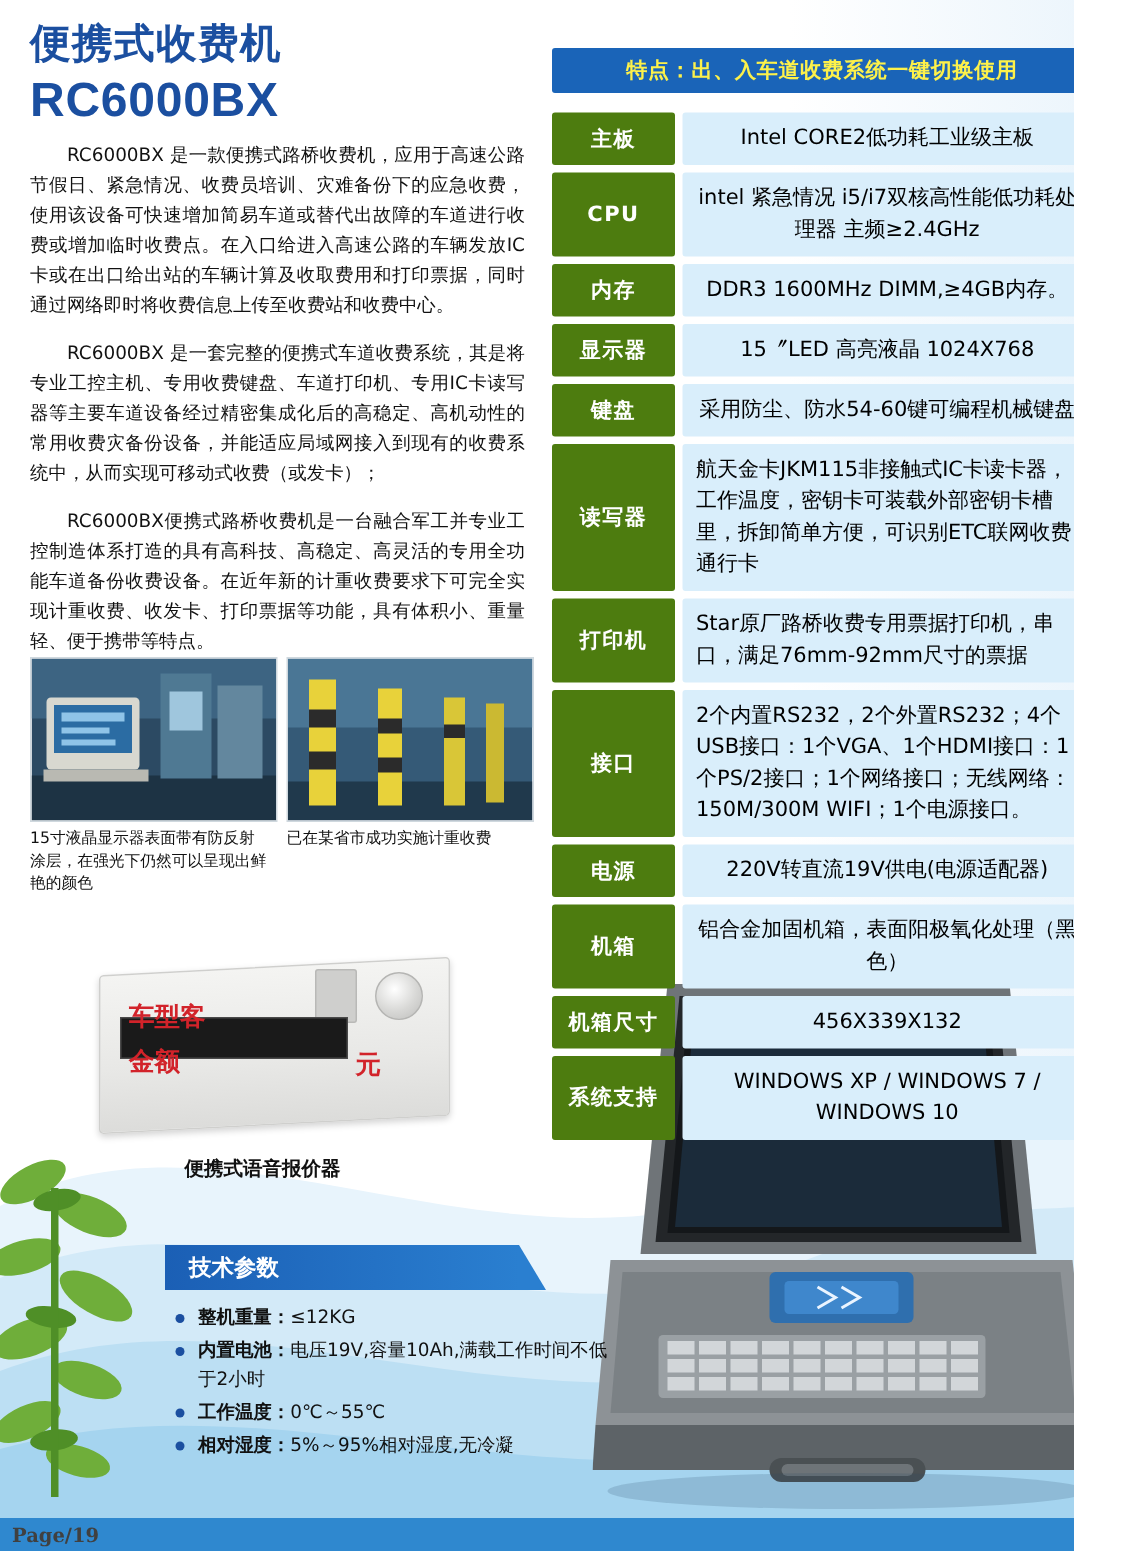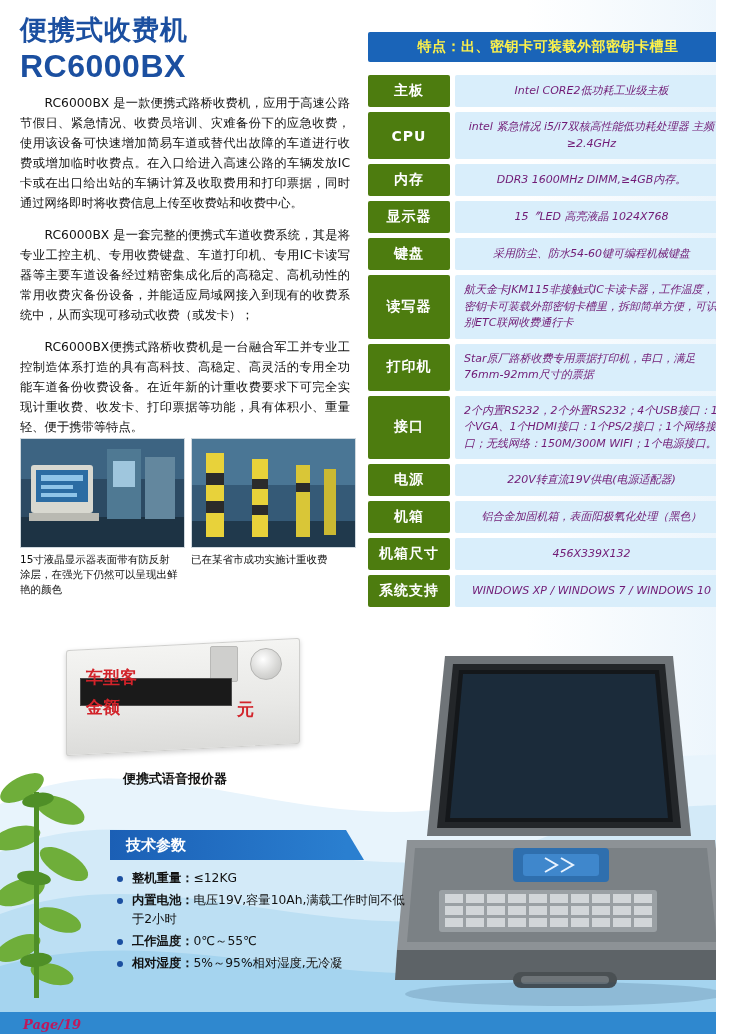"特点：出、密钥卡可装载外部密钥卡槽里" span.spec-banner-text { text: 密钥卡可装载外部密钥卡槽里 -> 入车道收费系统一键切换使用 }
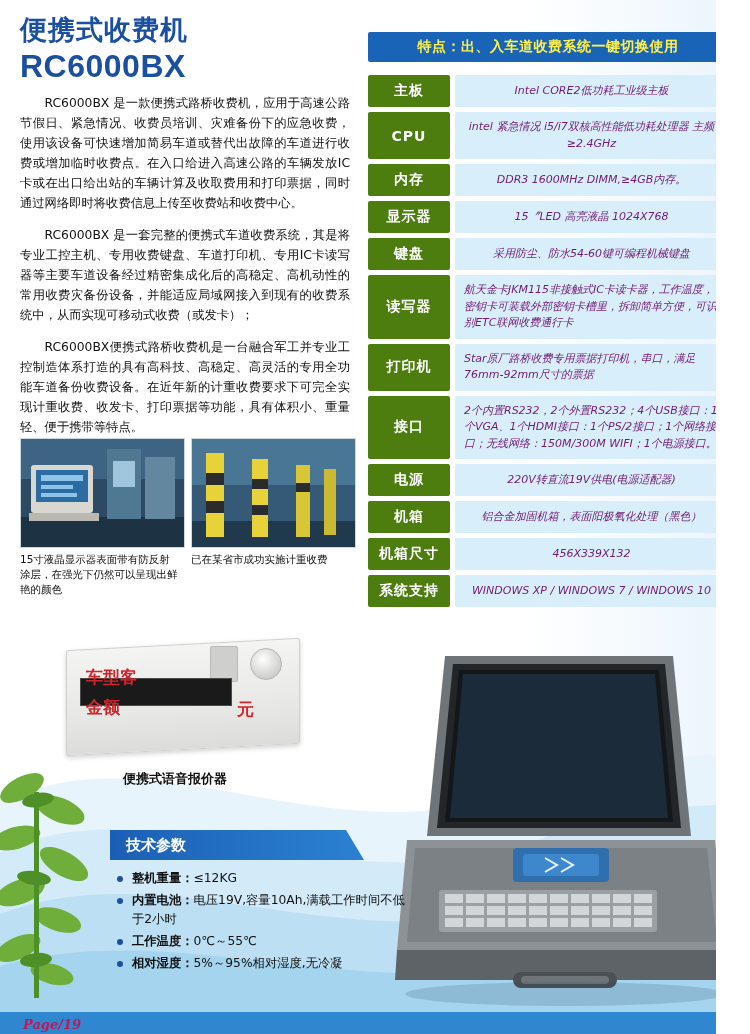"Intel CORE2低功耗工业级主板" td.spec-value { color: #701a75 -> #000000; font-size: 11px -> 14px; font-style: italic -> none }
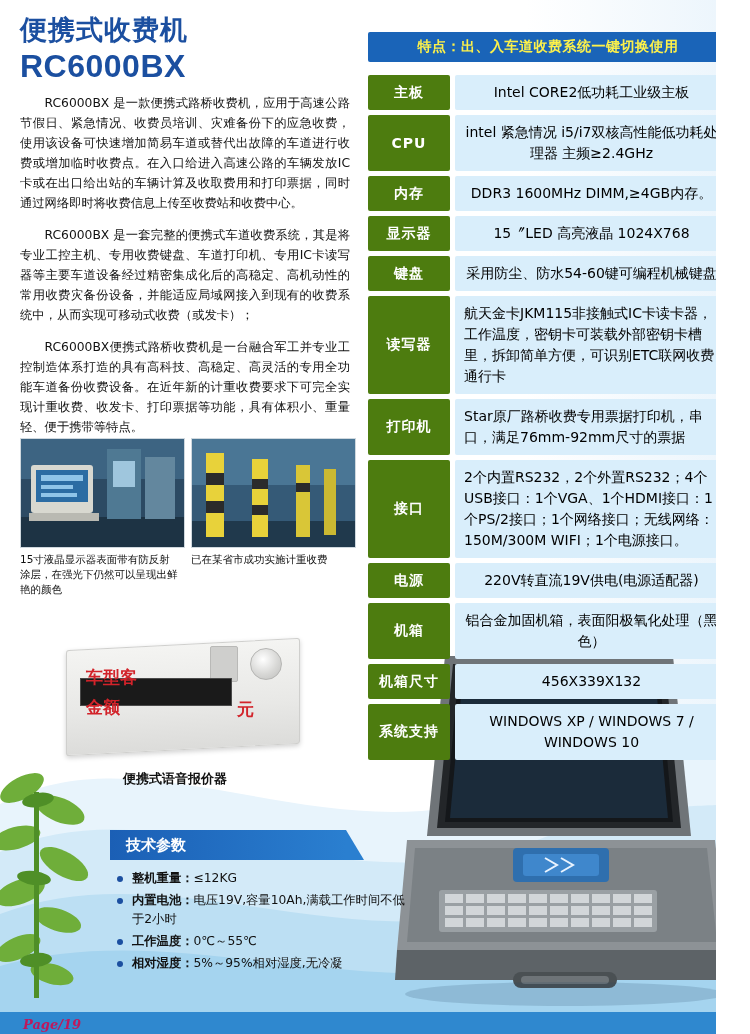"Page/19" .page-num { color: #be185d -> #404040; font-style: italic -> none; left: 23px -> 8px }
